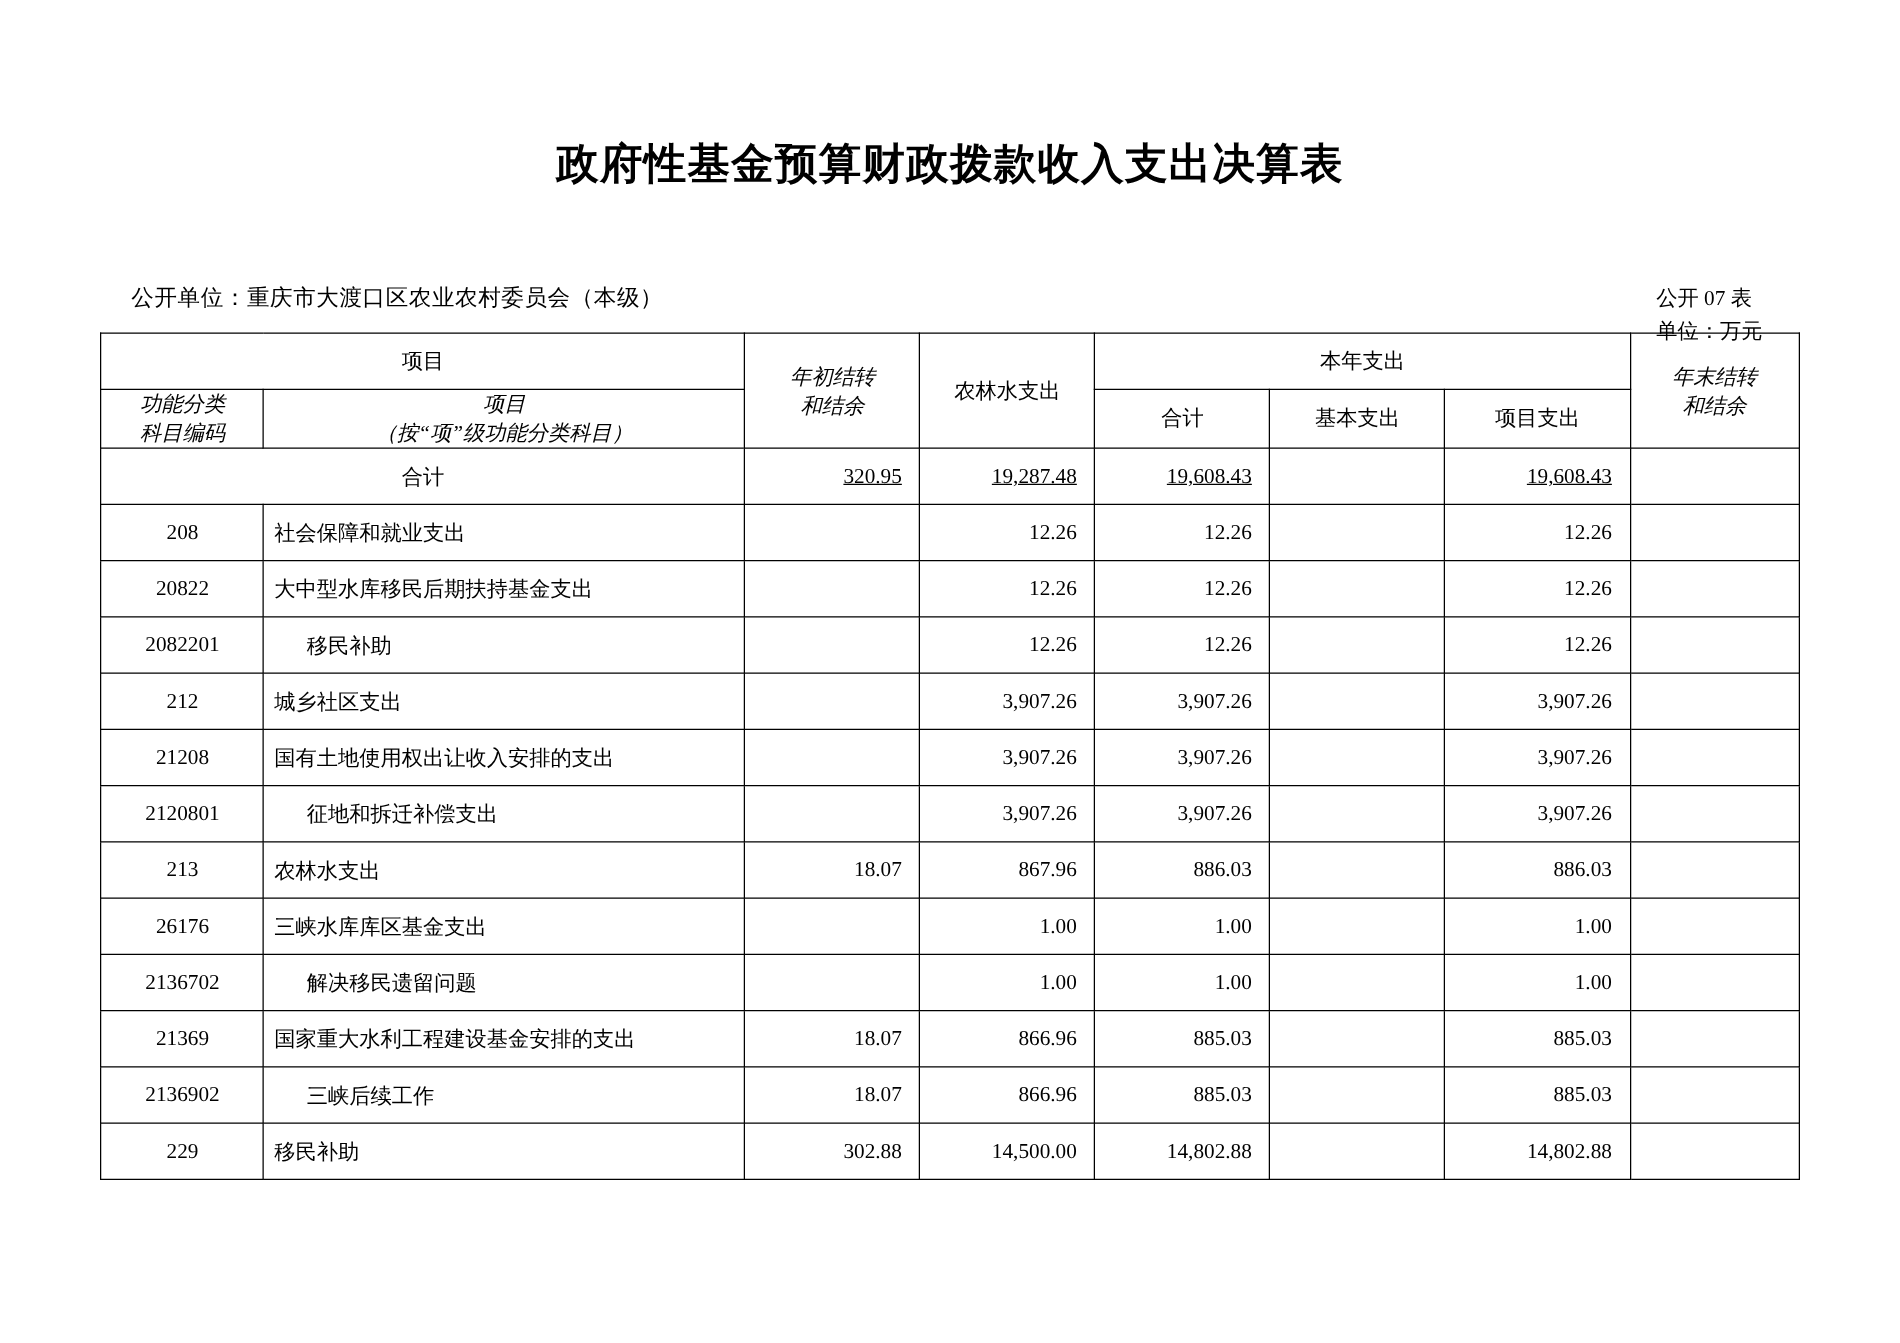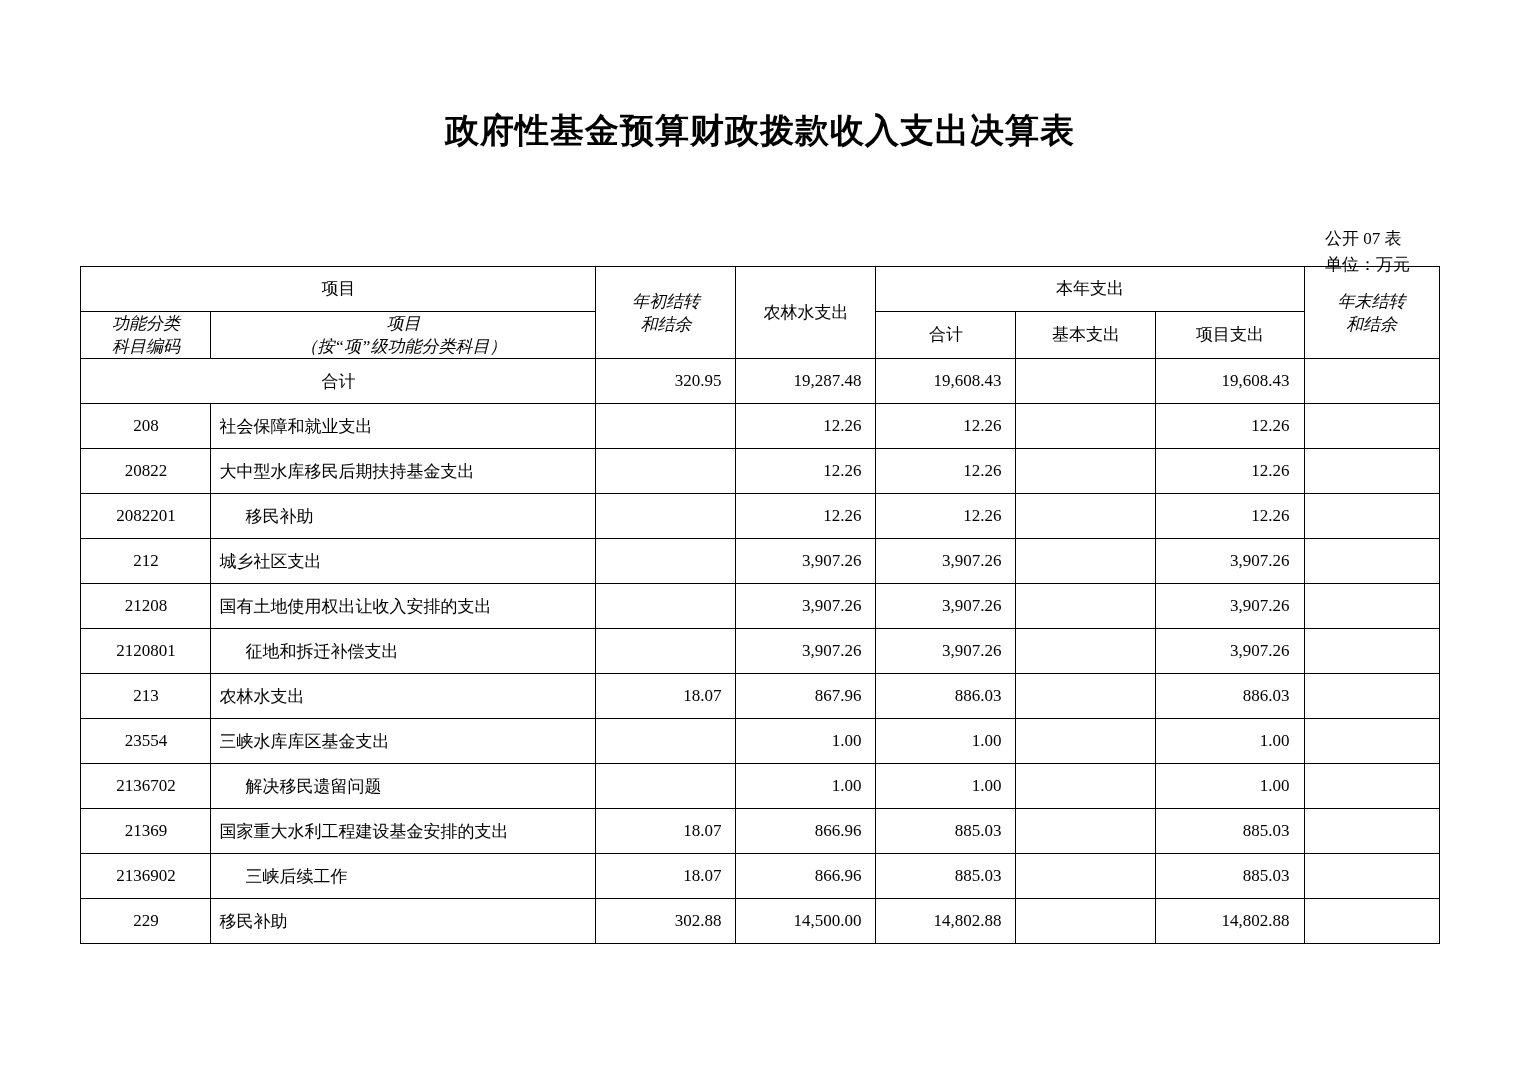"公开单位：重庆市大渡口区农业农村委员会（本级）" div.unit-left { html: none -> <div>公开单位：重庆市大渡口区农业农村委员会（本级）</div> }
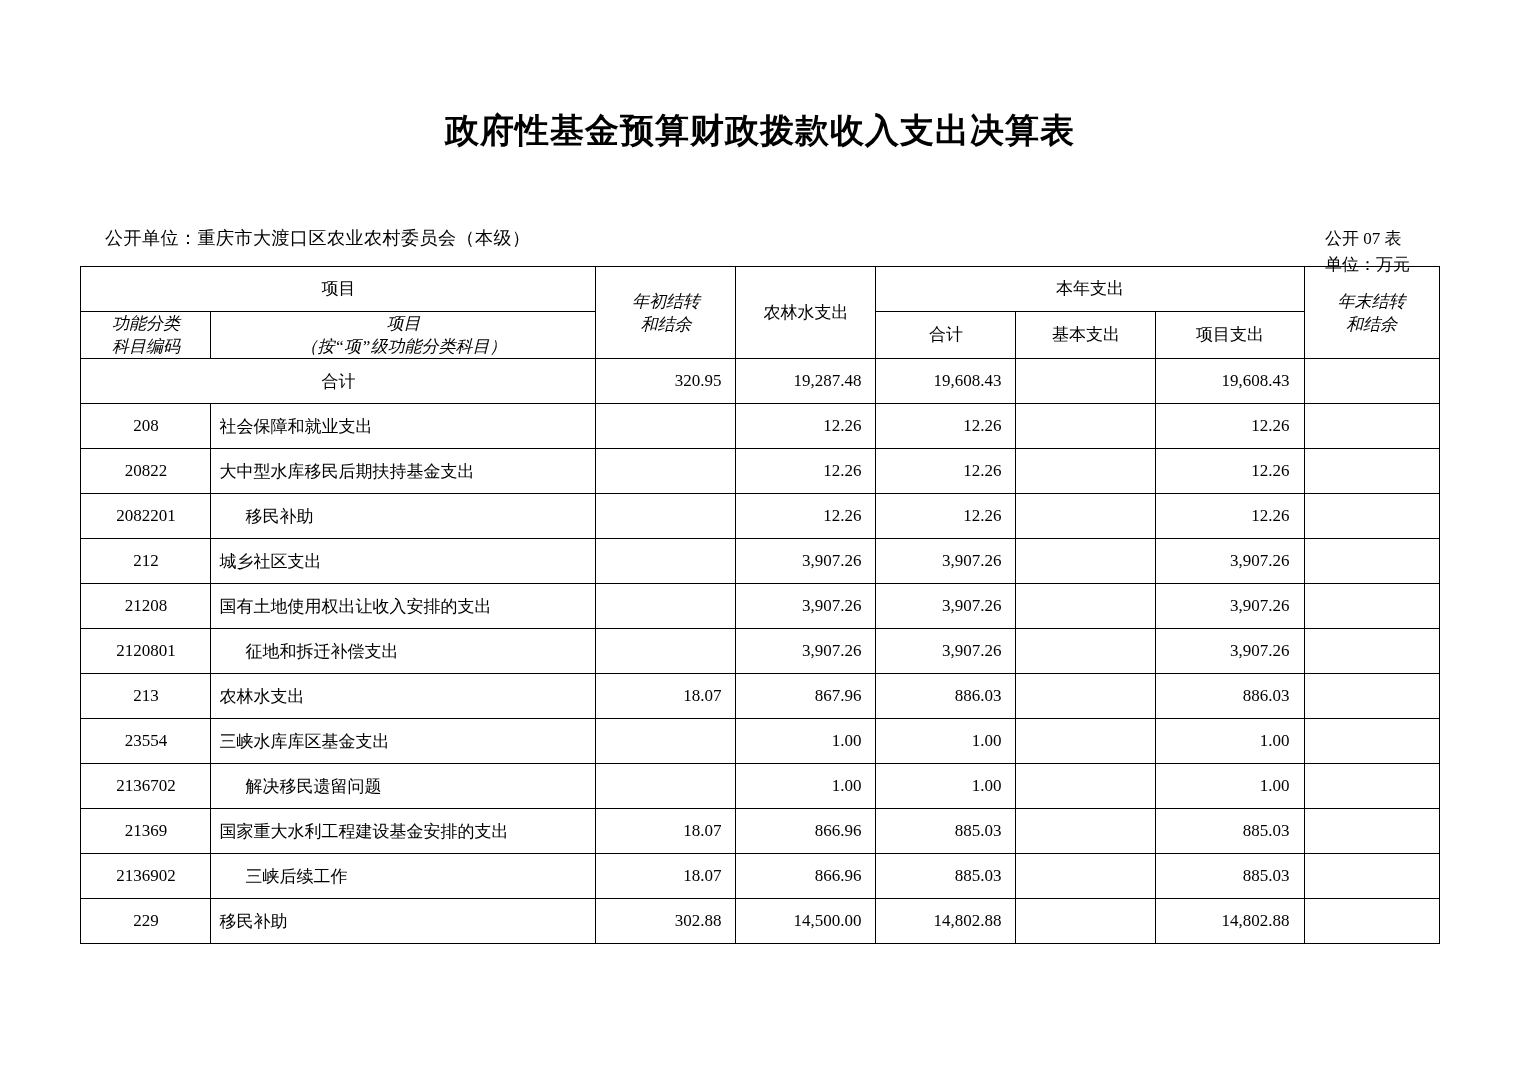"320.95" .row-total td.num { text-decoration: none -> underline }
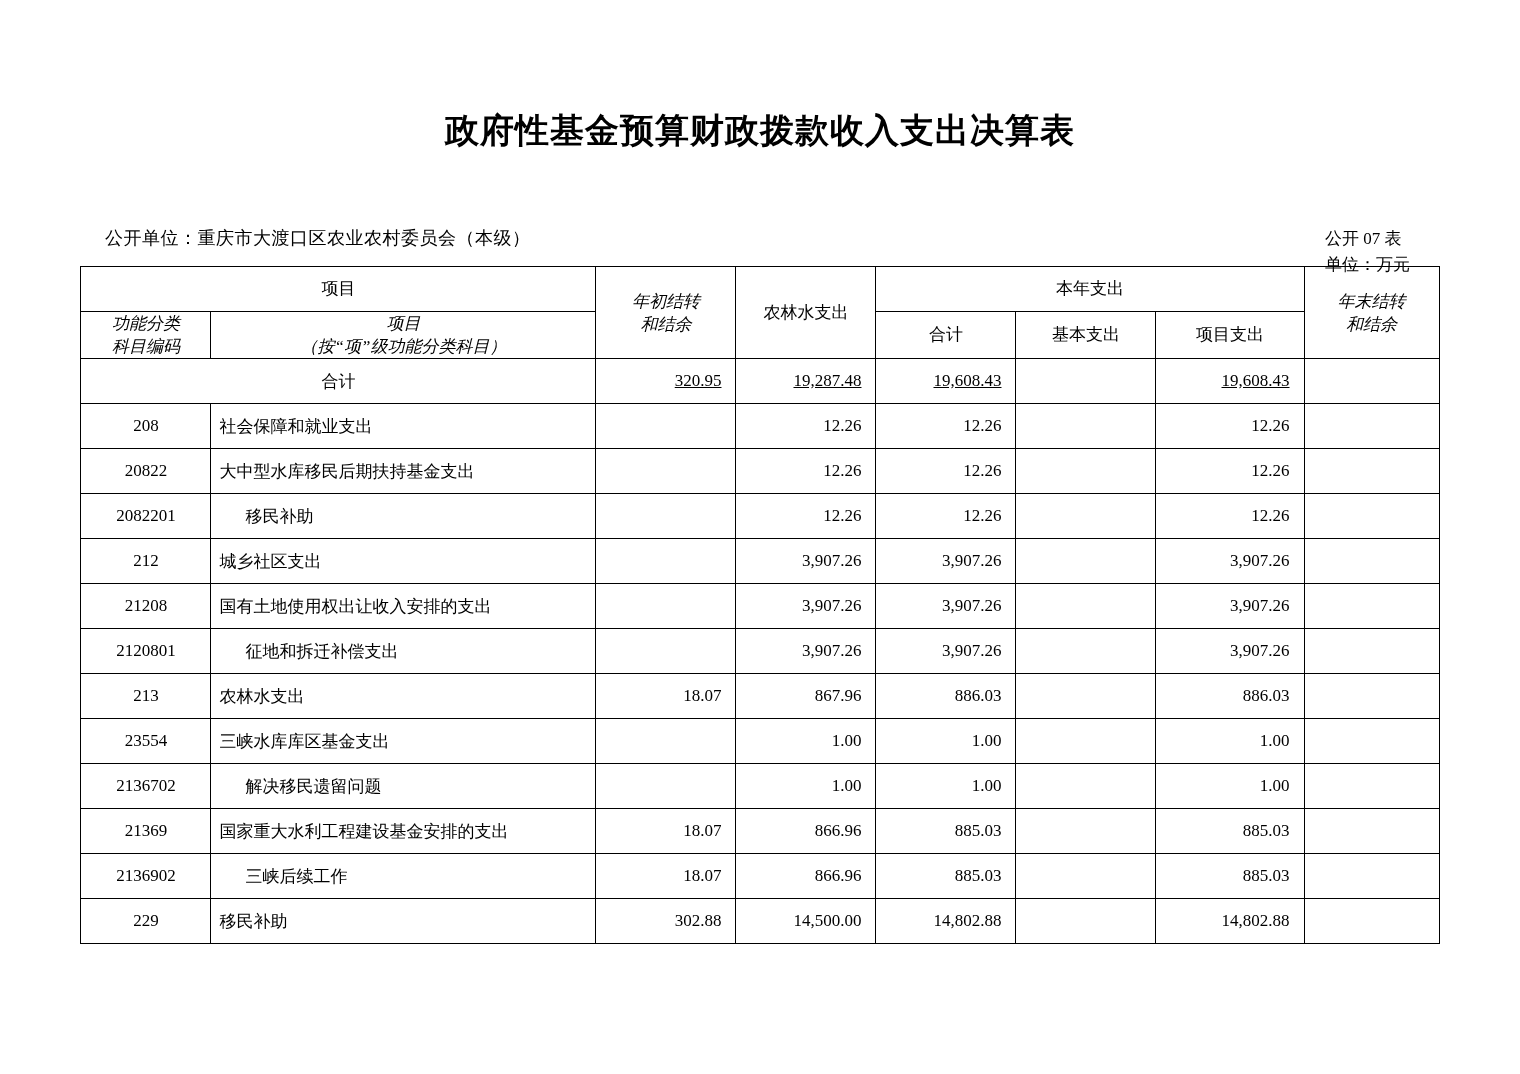"23554" td.center { text: 23554 -> 26176 }
